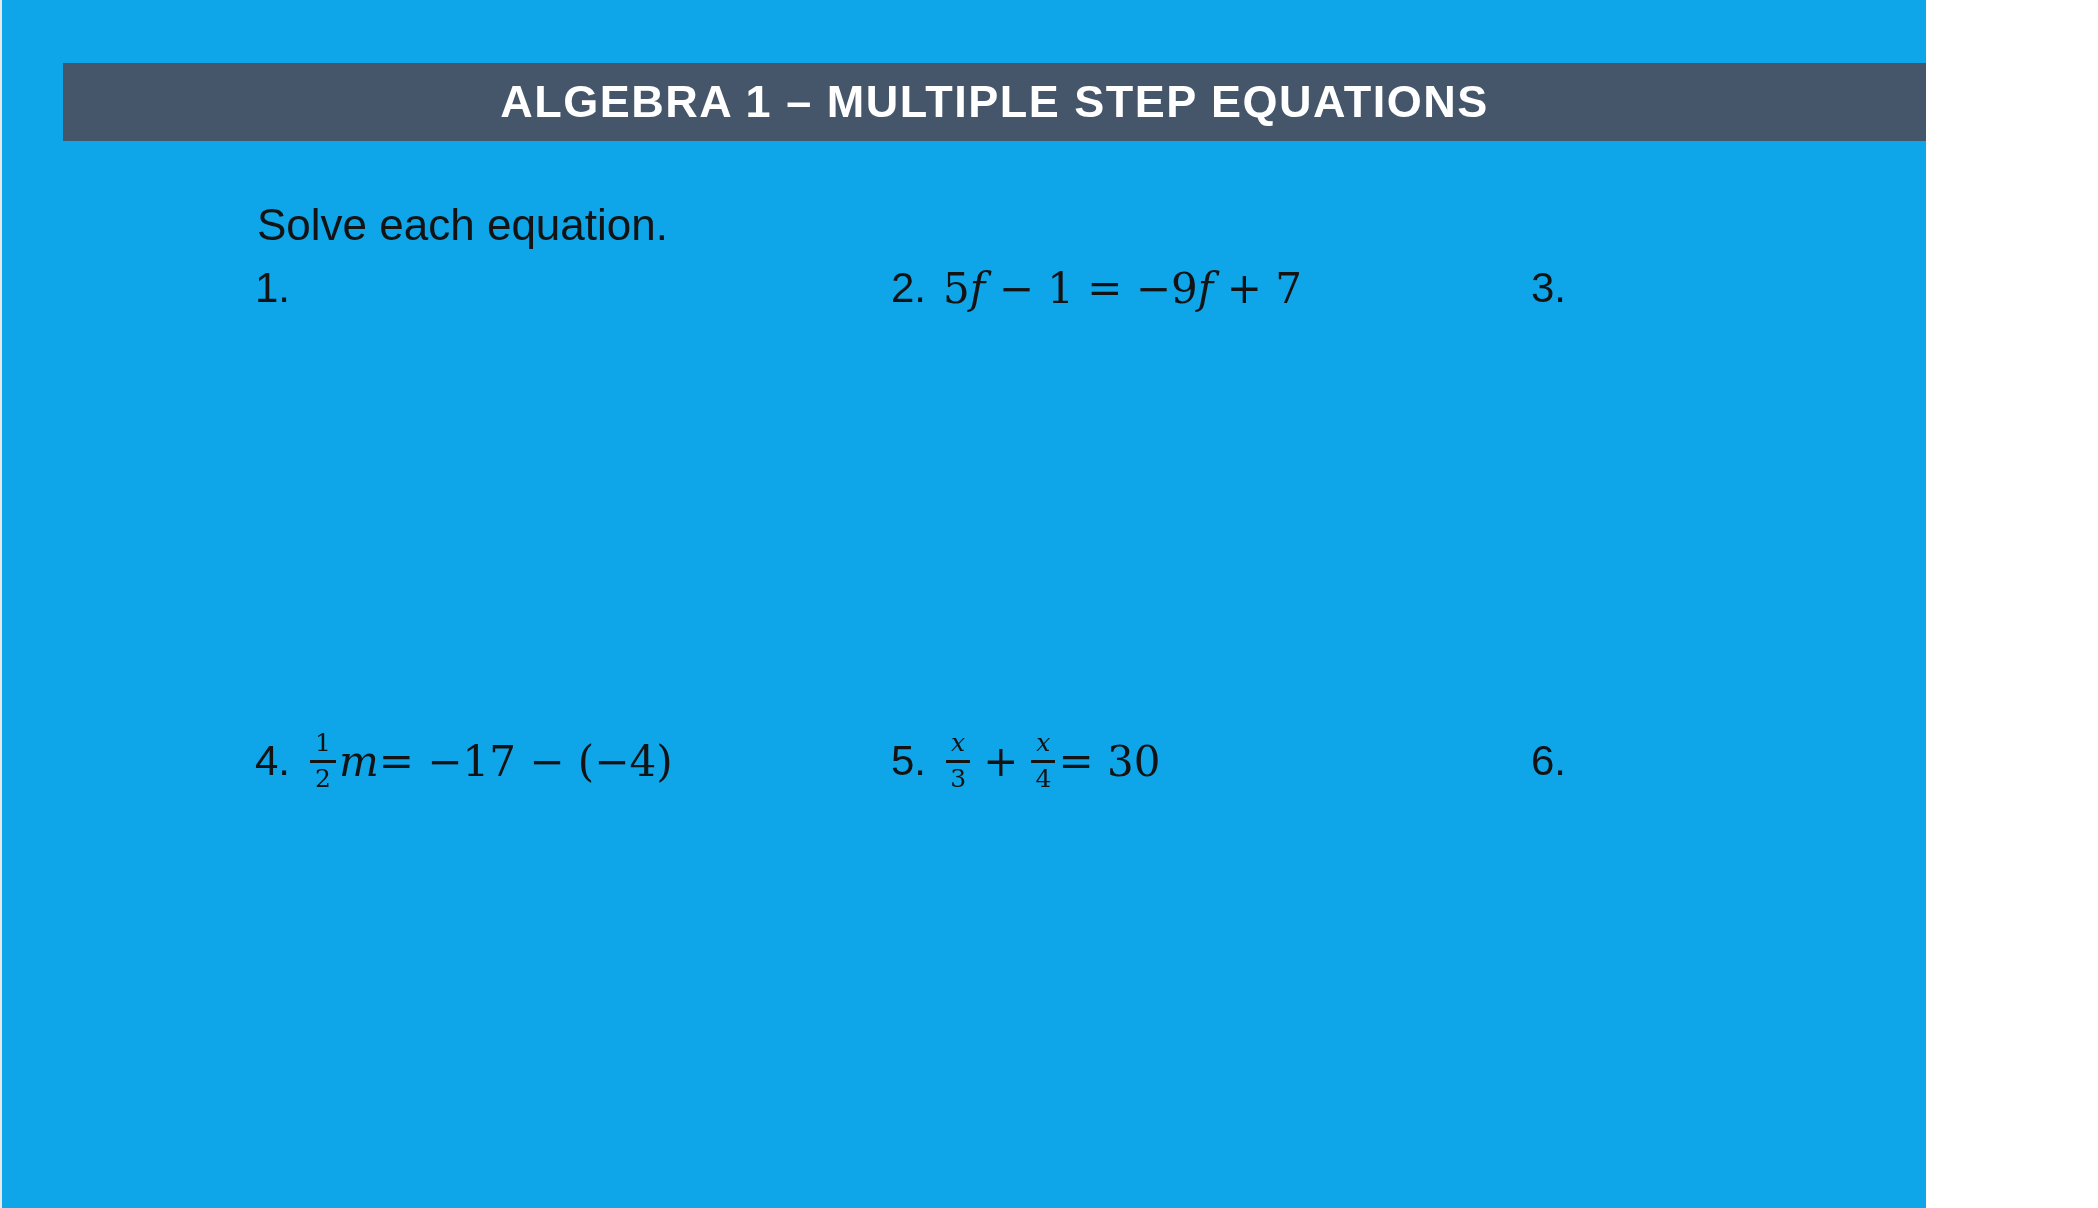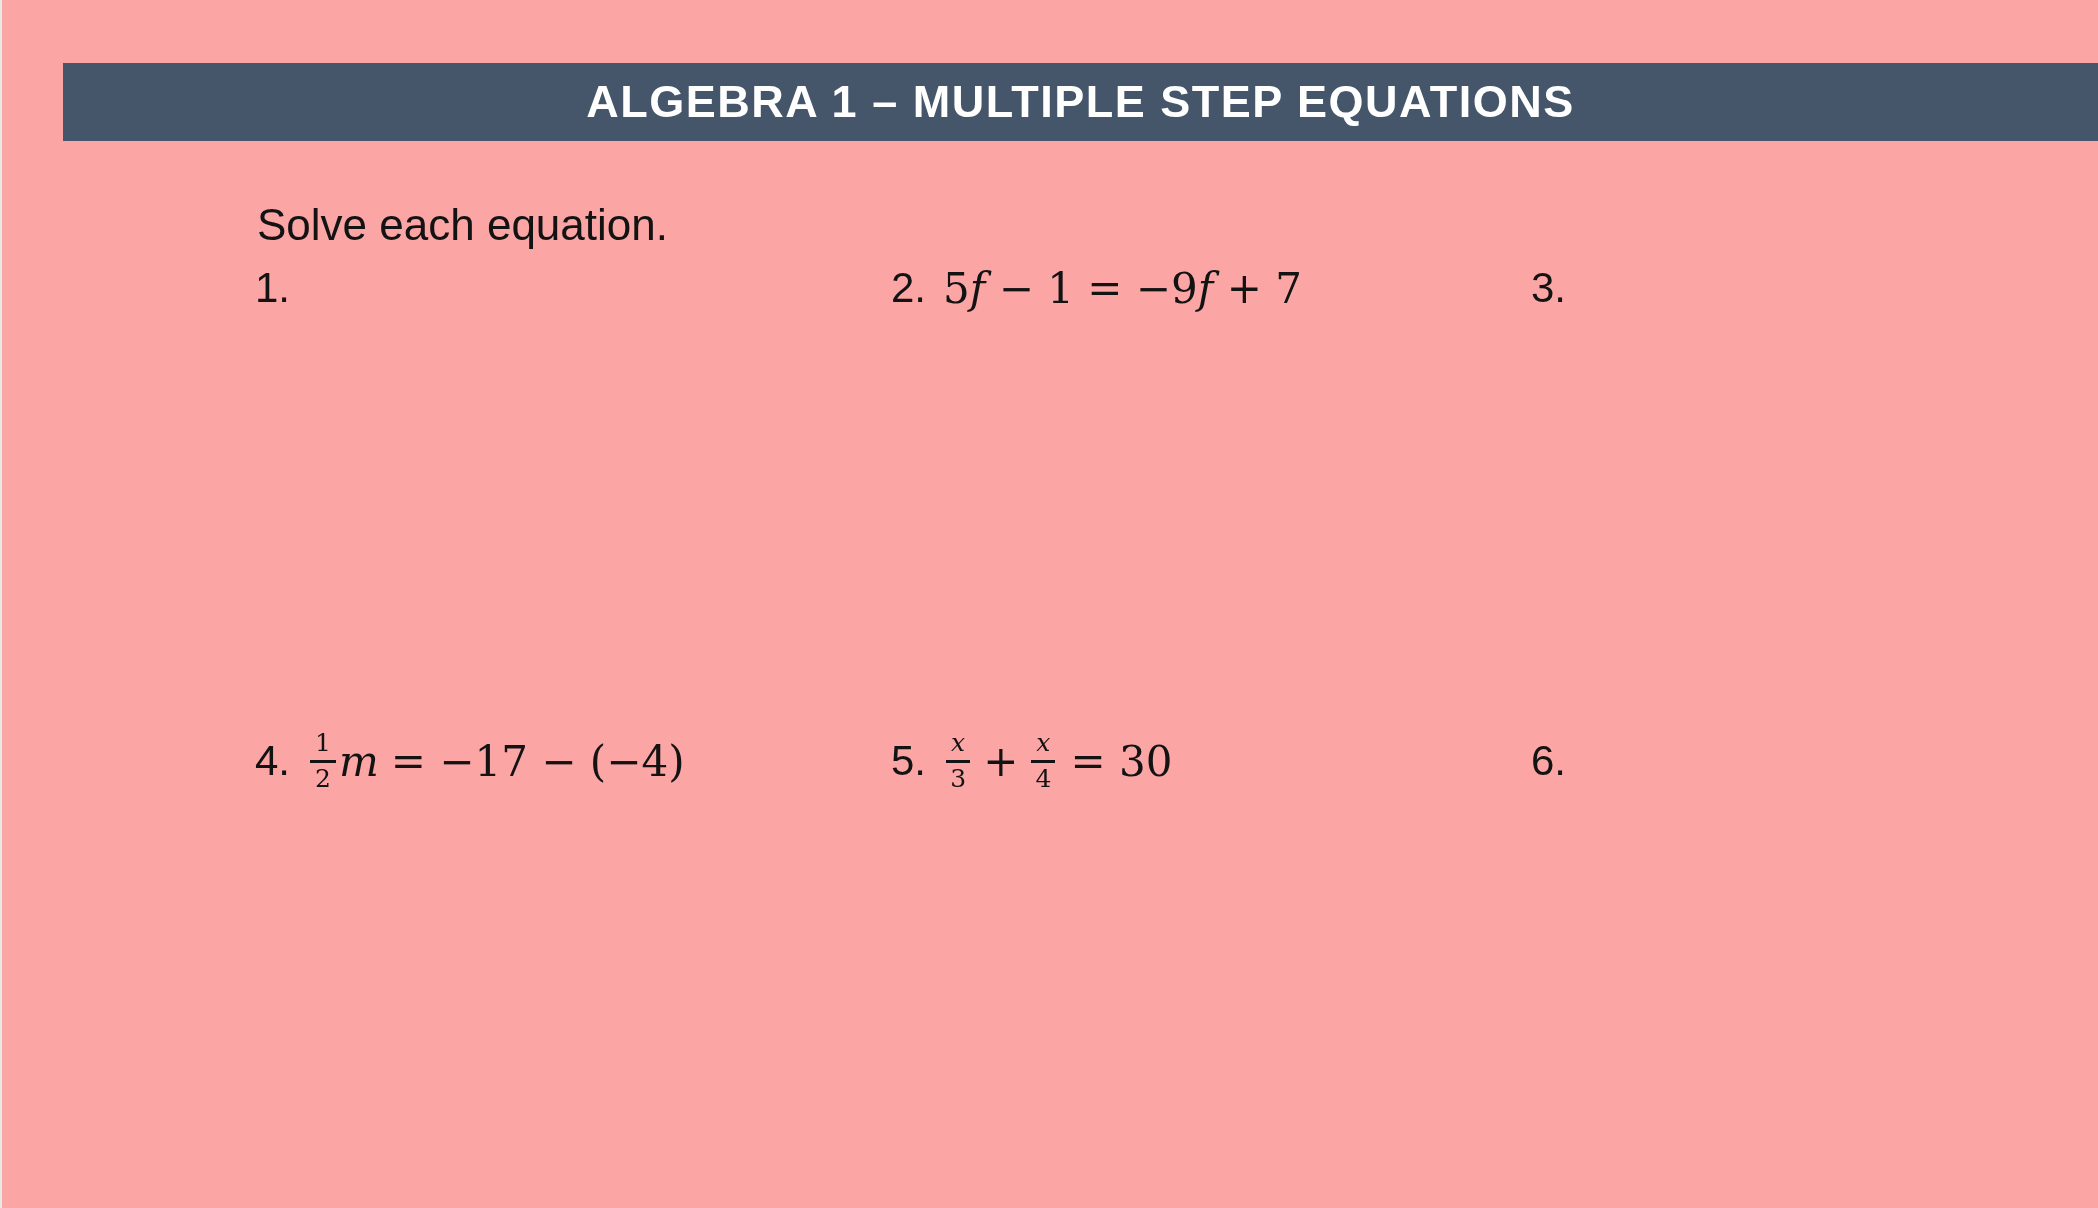"ALGEBRA 1 – MULTIPLE STEP" .page { background: #fca5a5 -> #0ea5e9; width: 2098px -> 1926px }
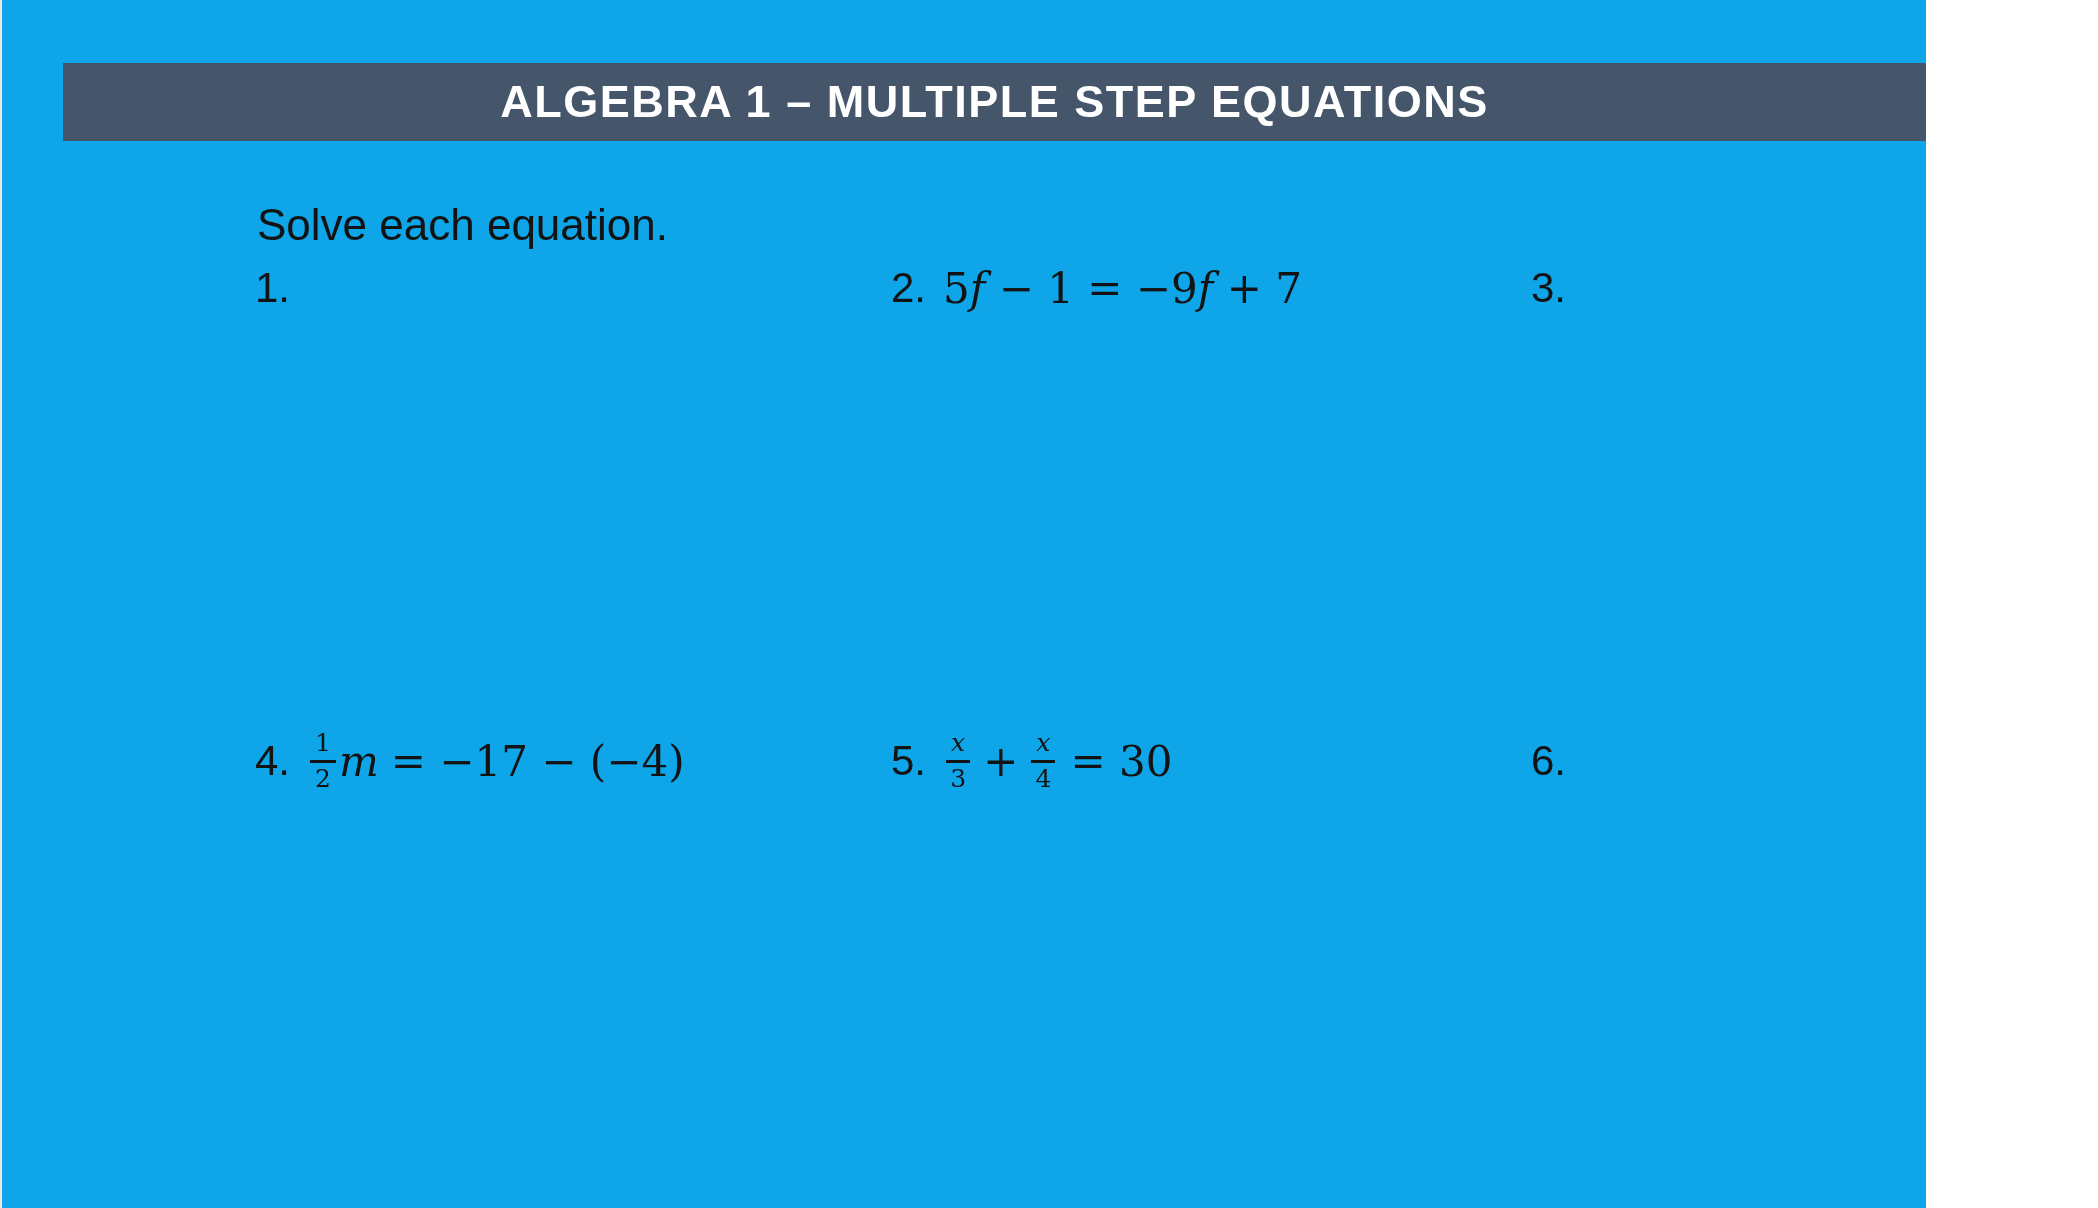"= −17 − (−4)" .rest { margin-left: 12px -> none }
